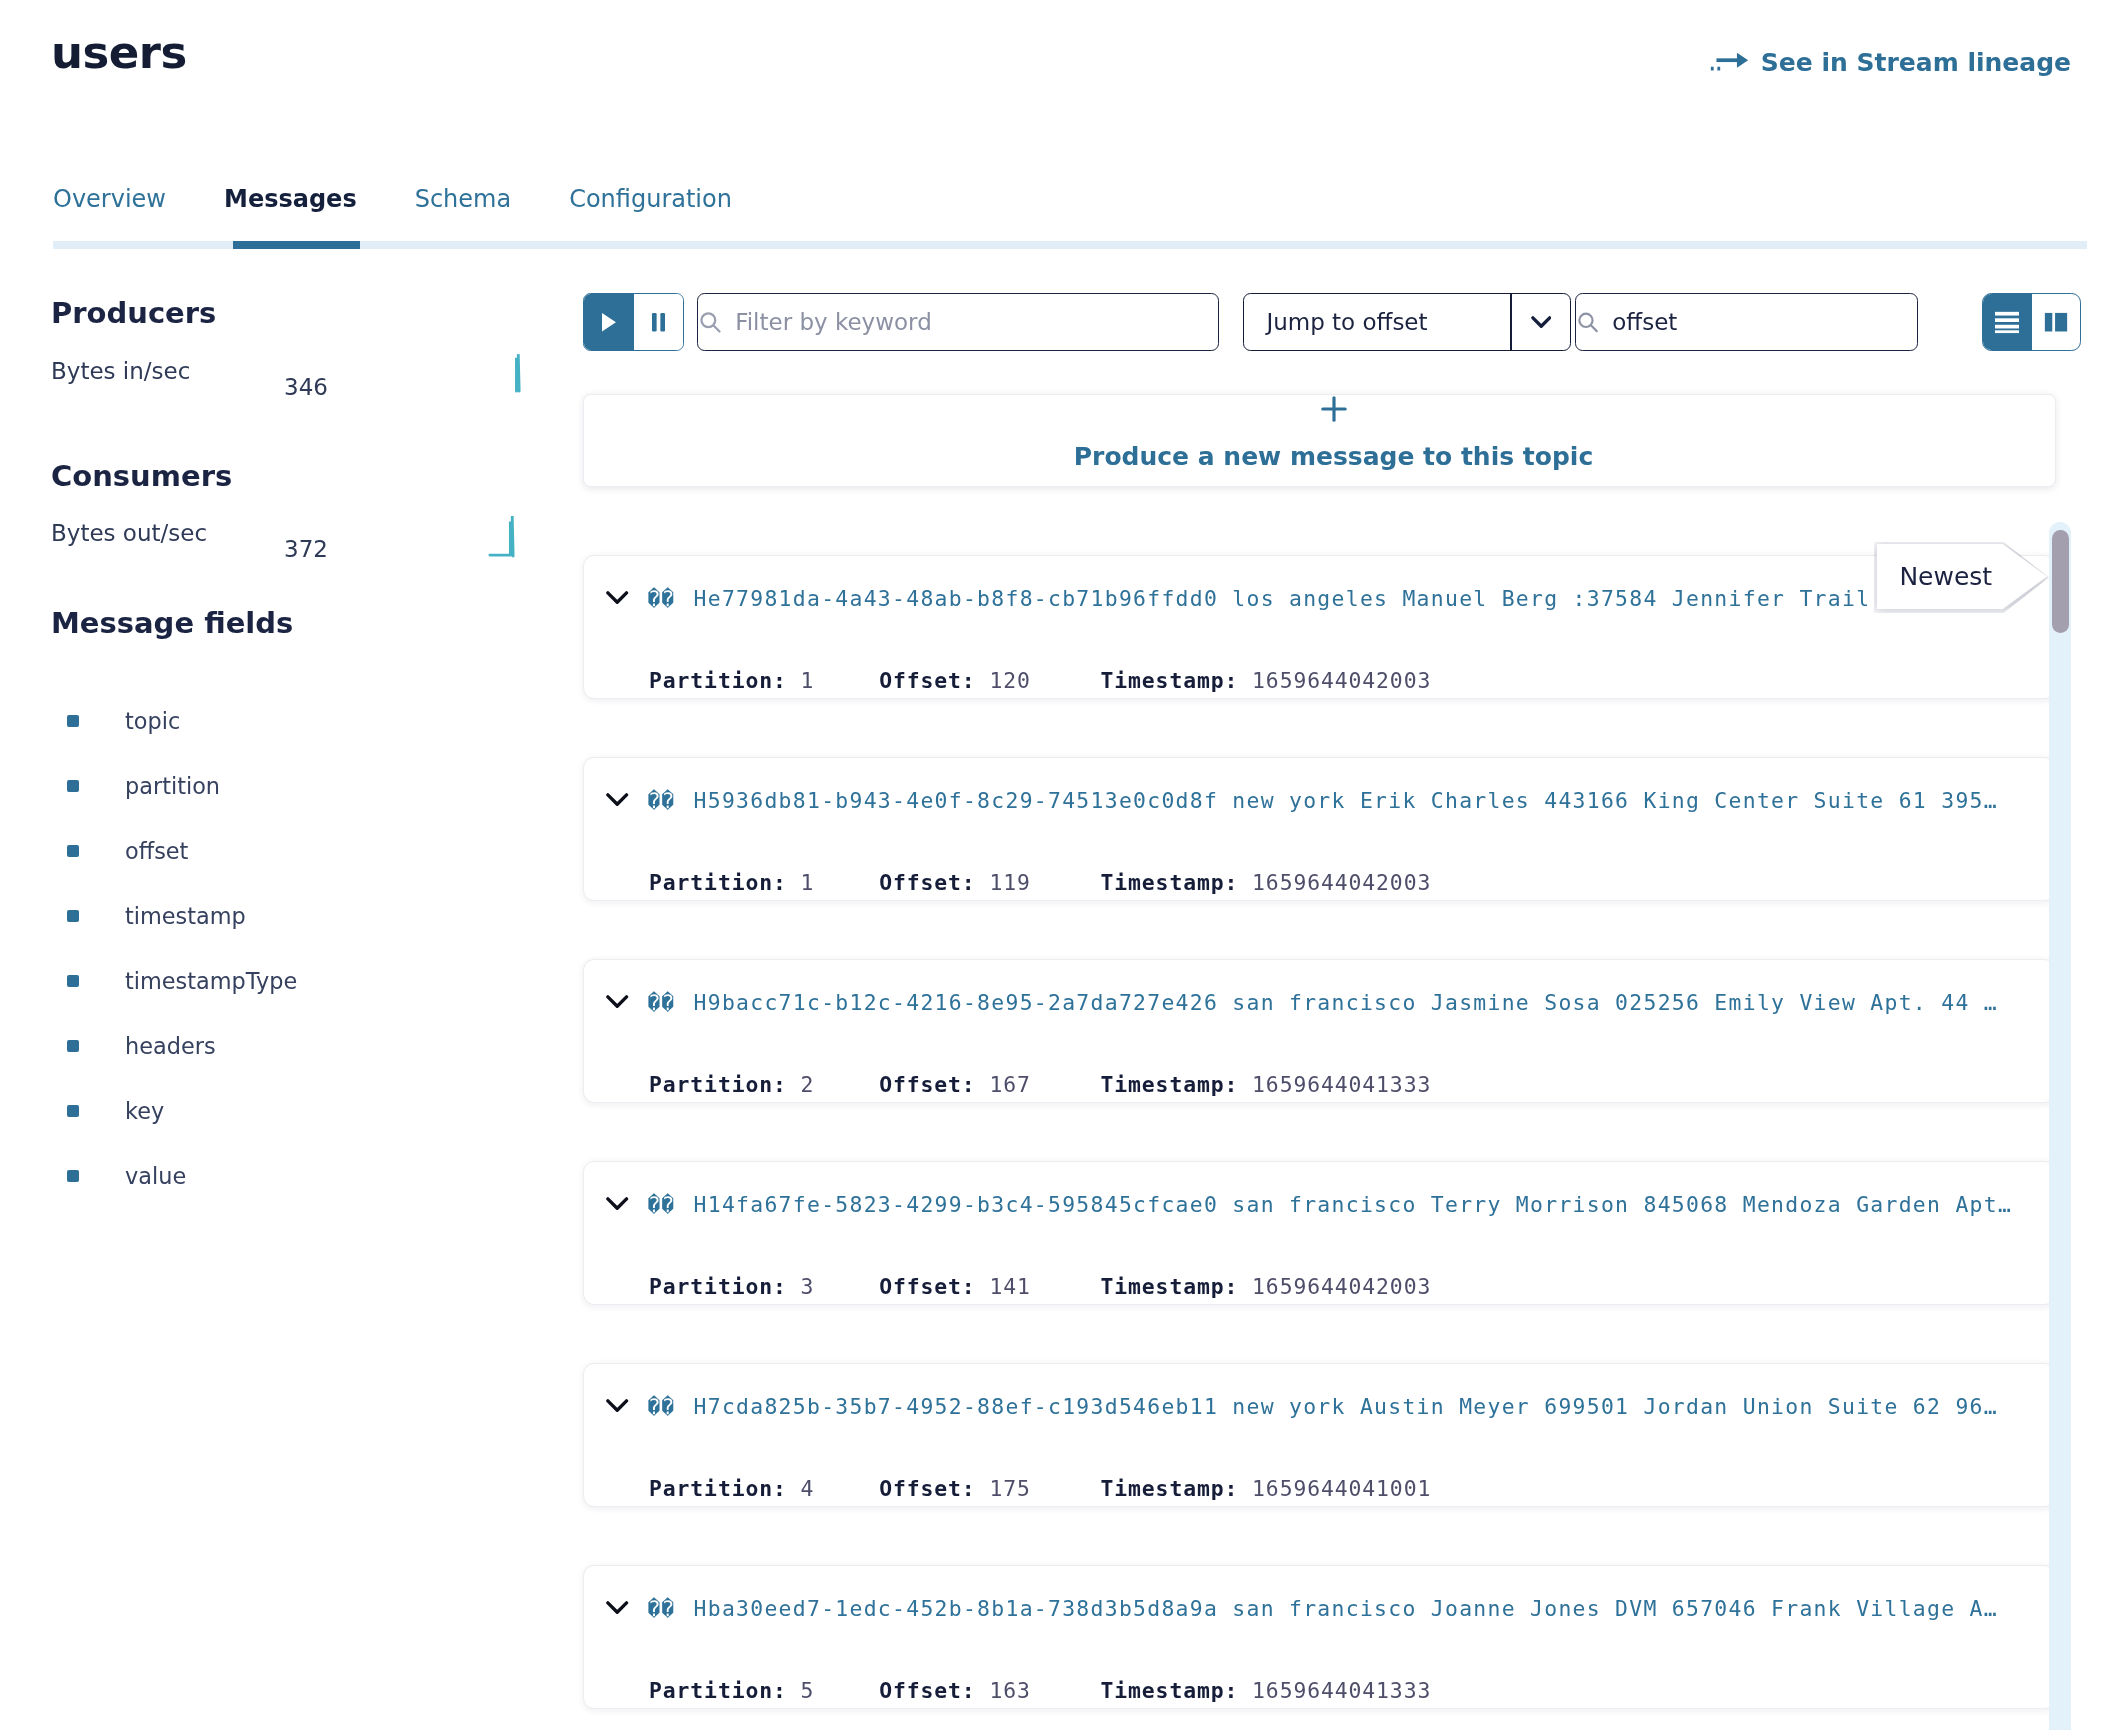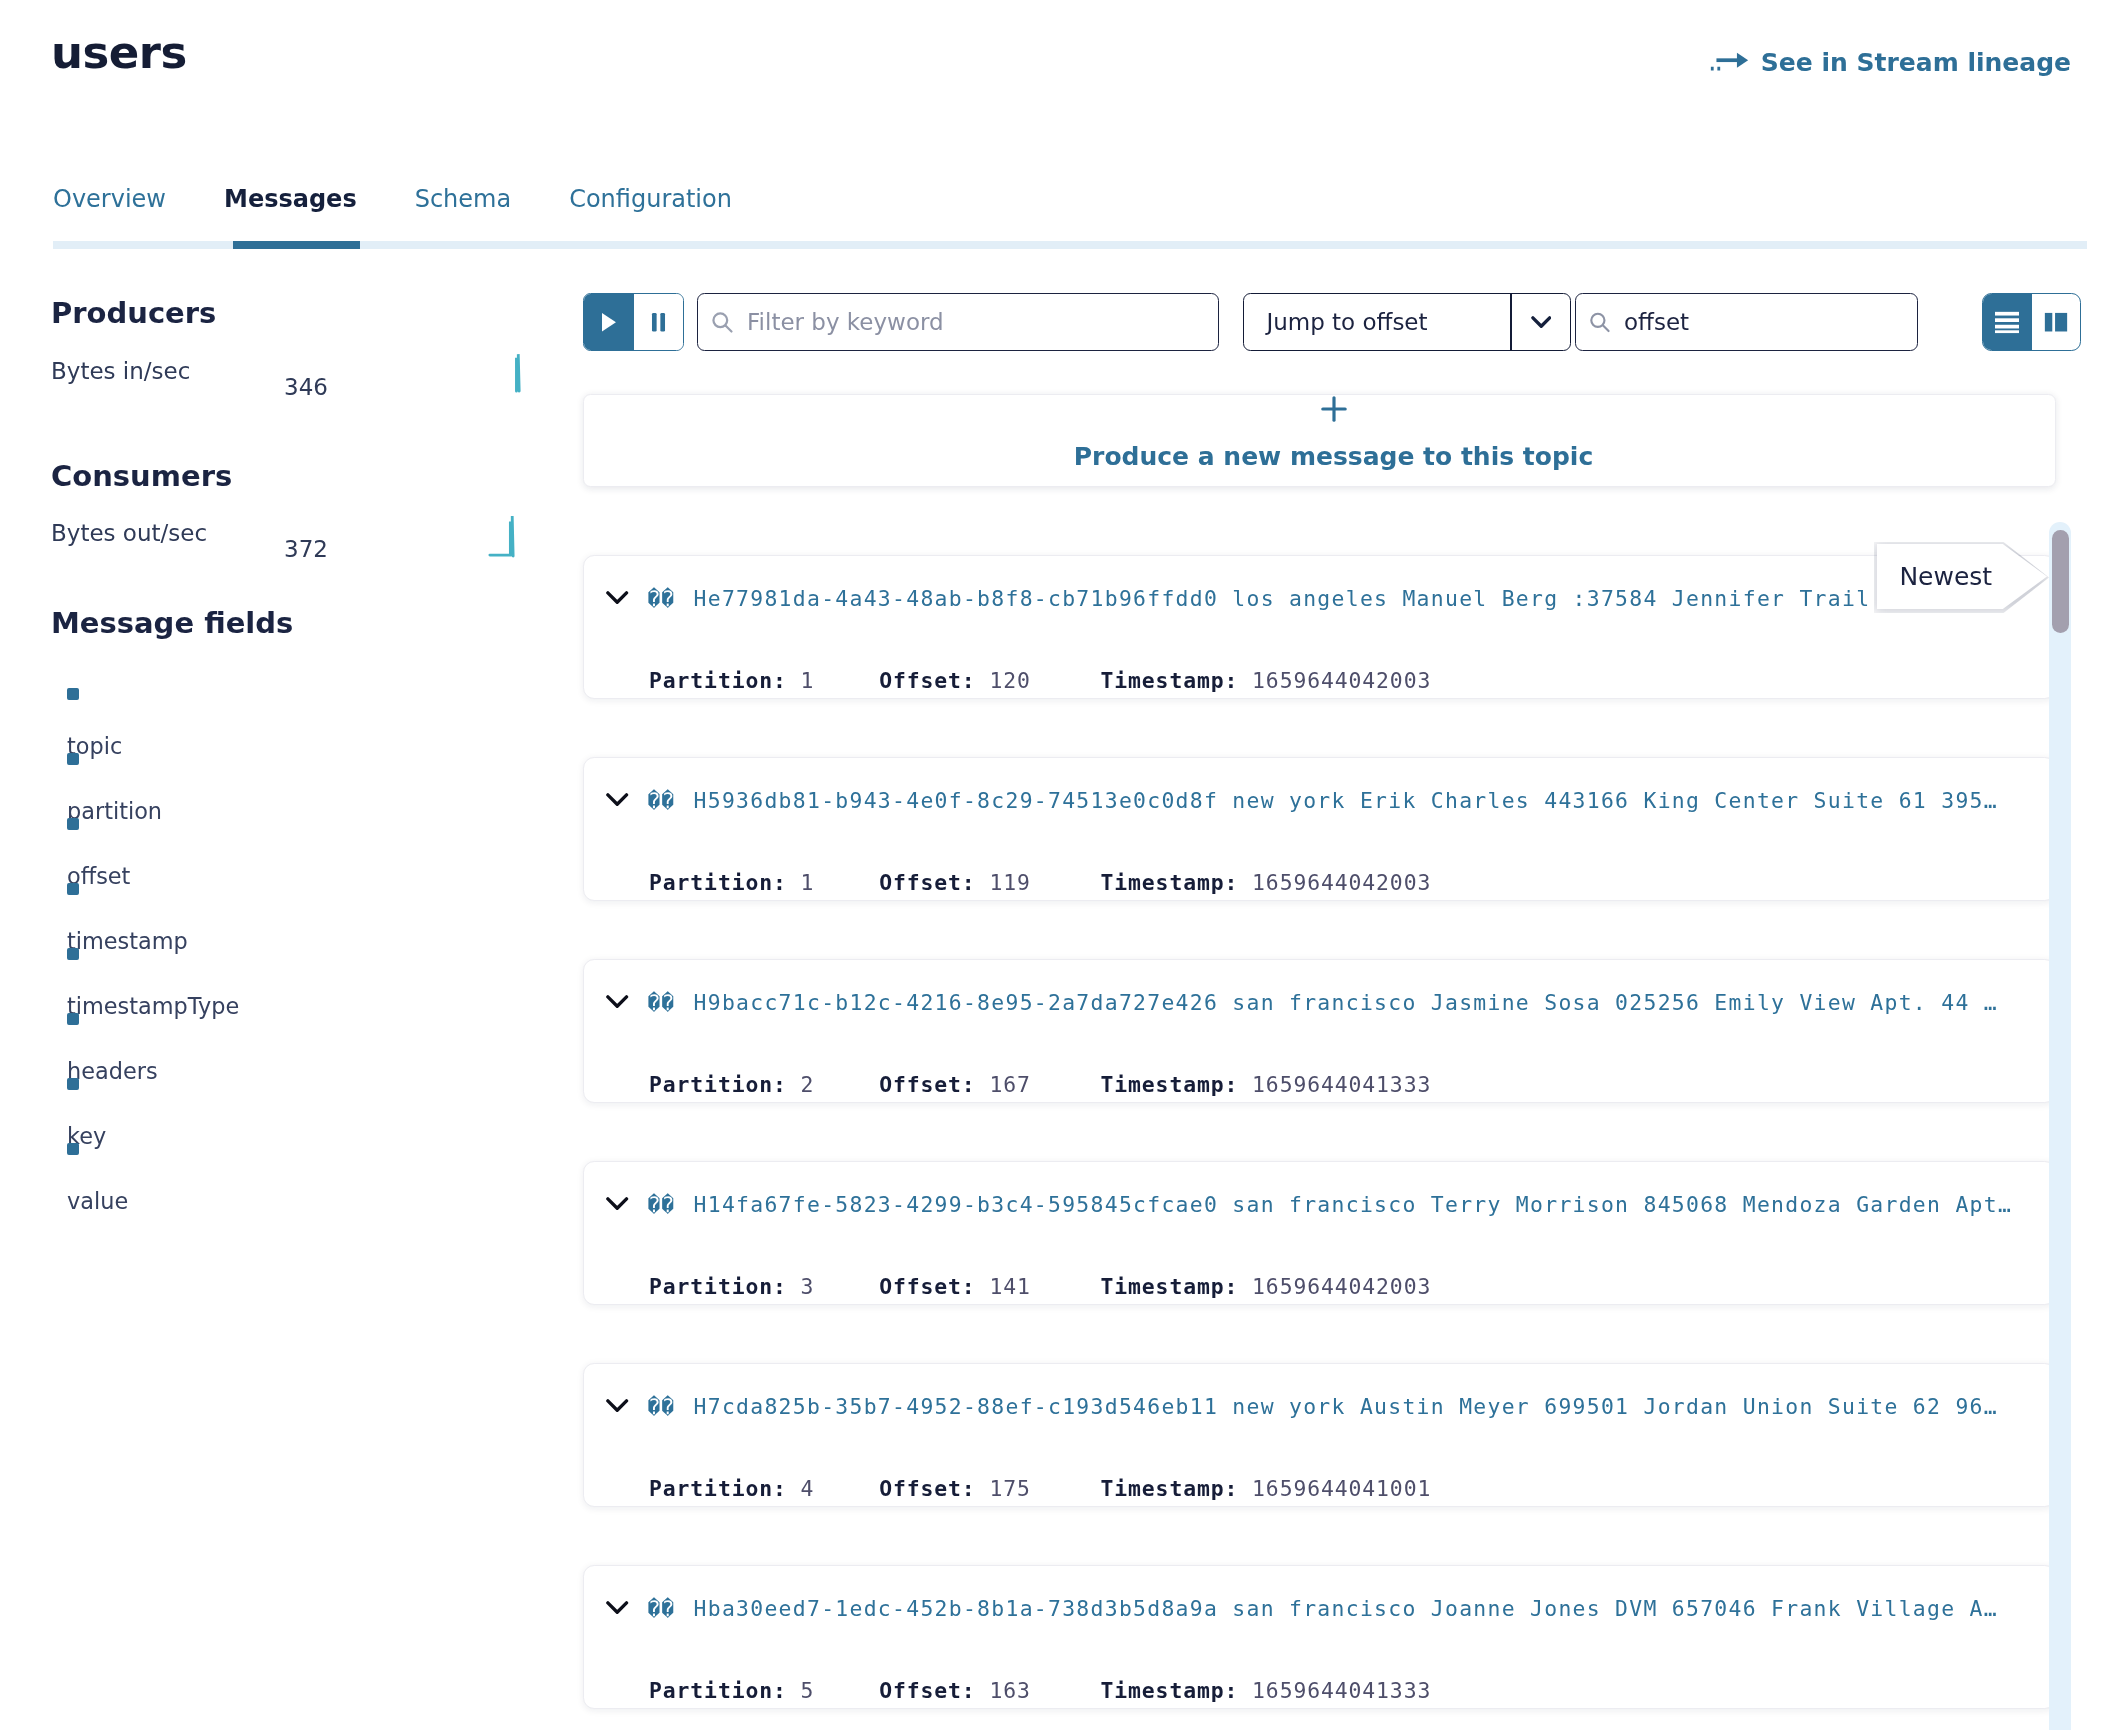"Filter by keyword" .text-input { padding: 0 12px -> 0 0 }
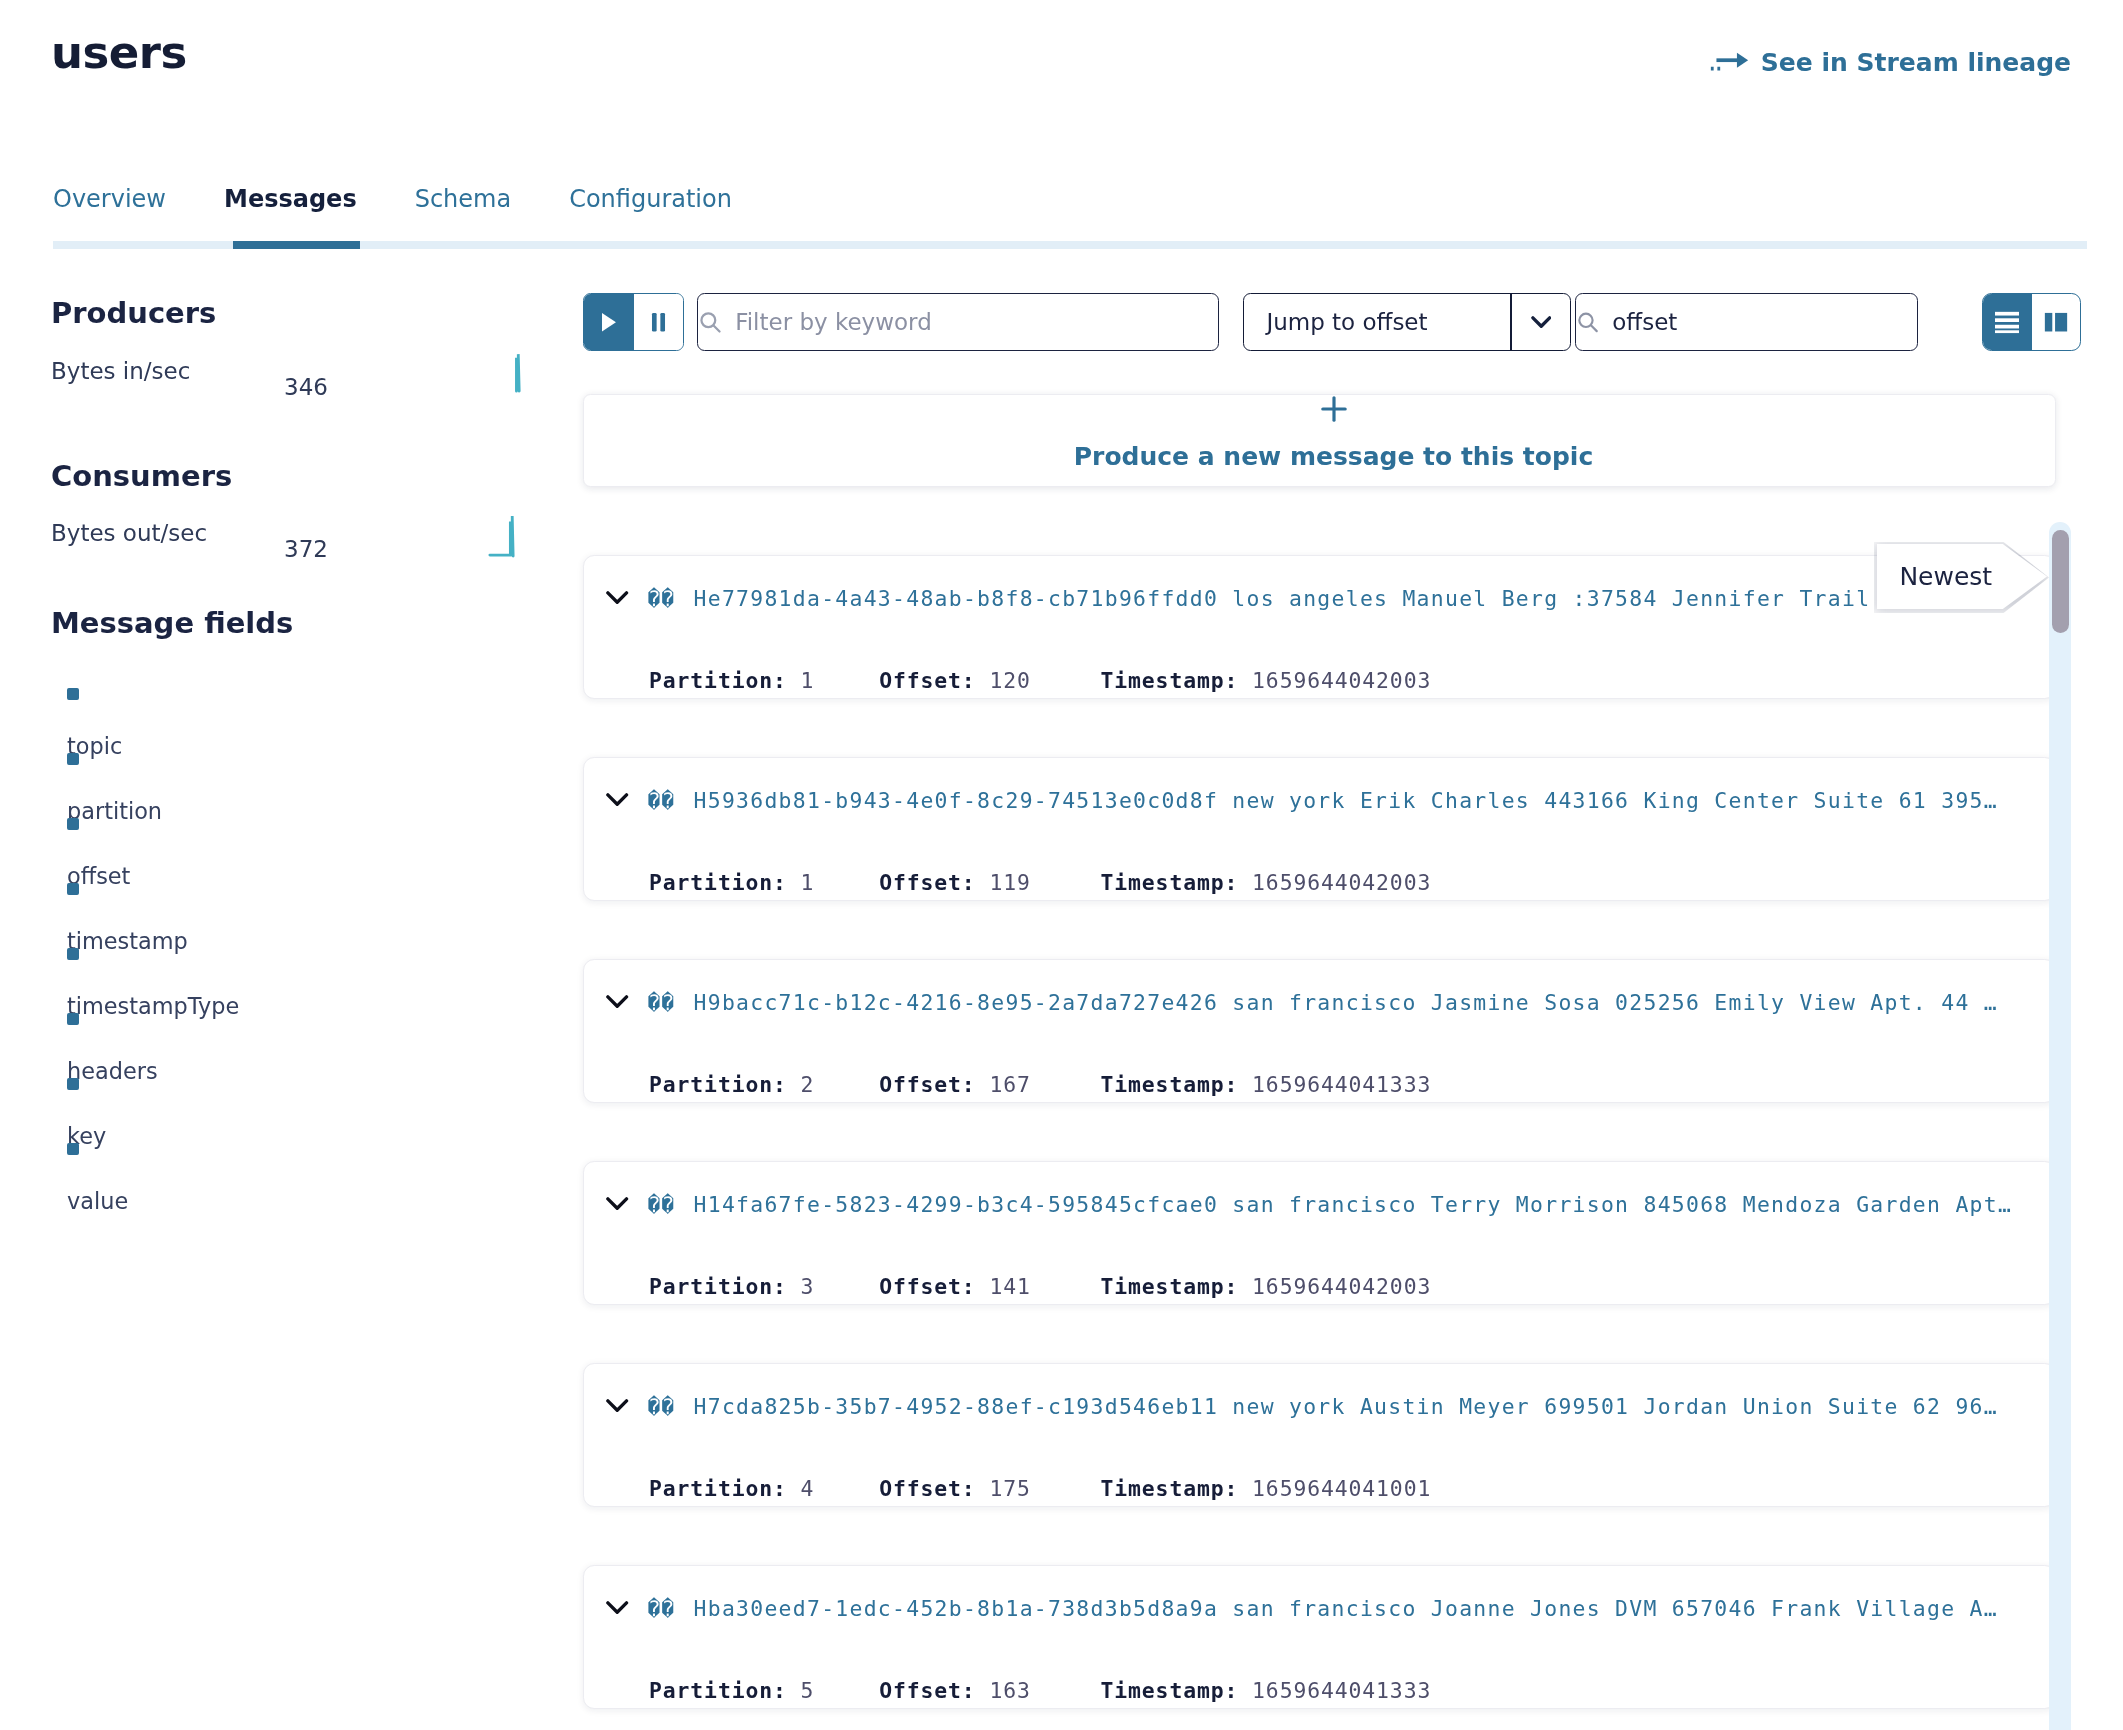"topic" .field-item { align-items: flex-start -> center; flex-direction: column -> none; gap: 33px -> 46px }
